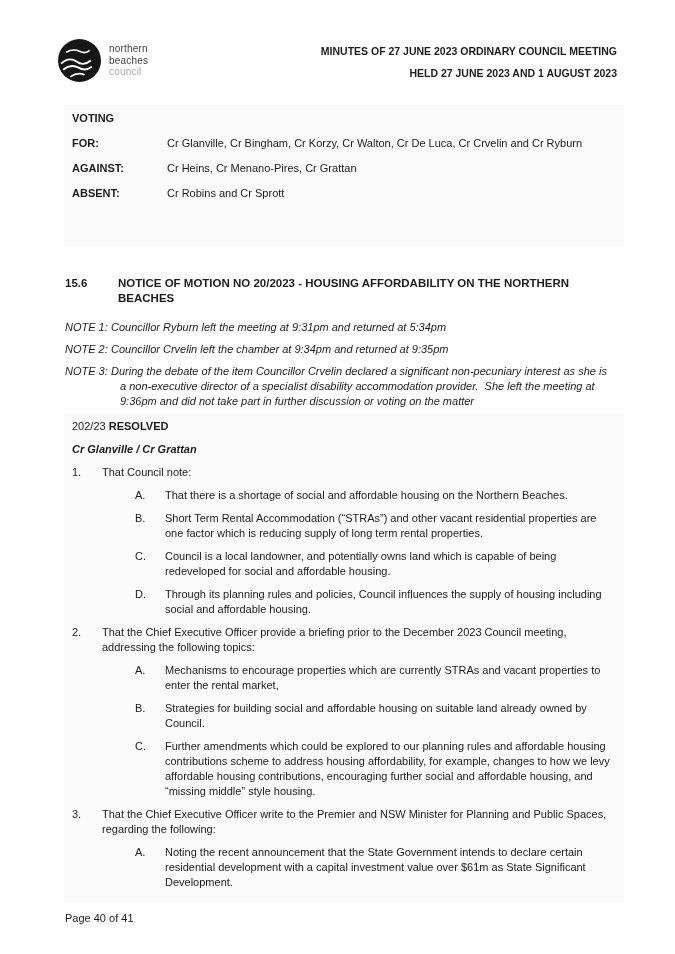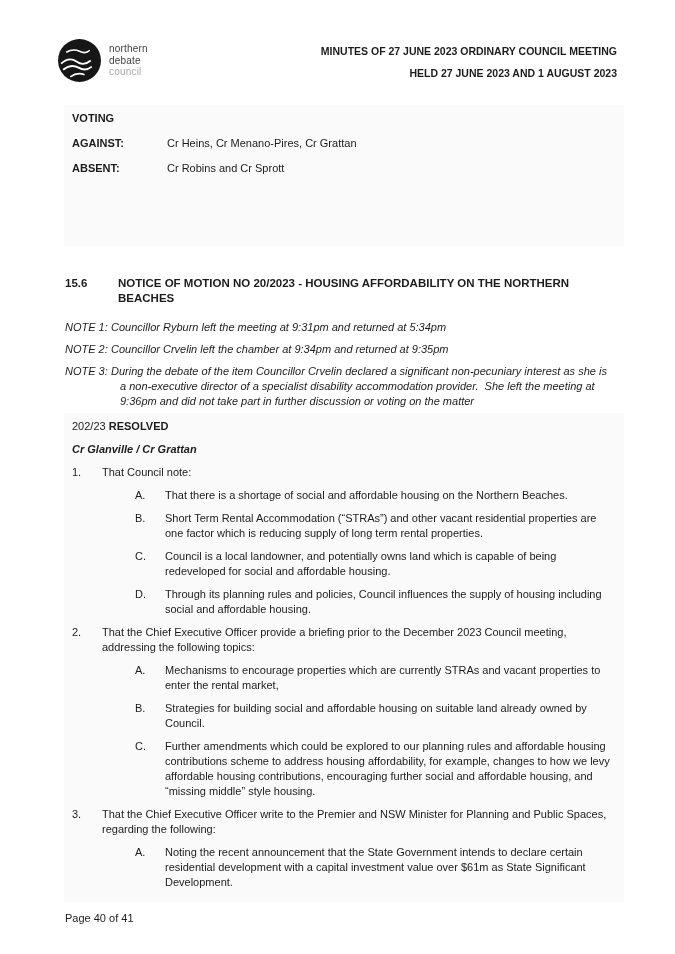"debate" div { text: debate -> beaches }
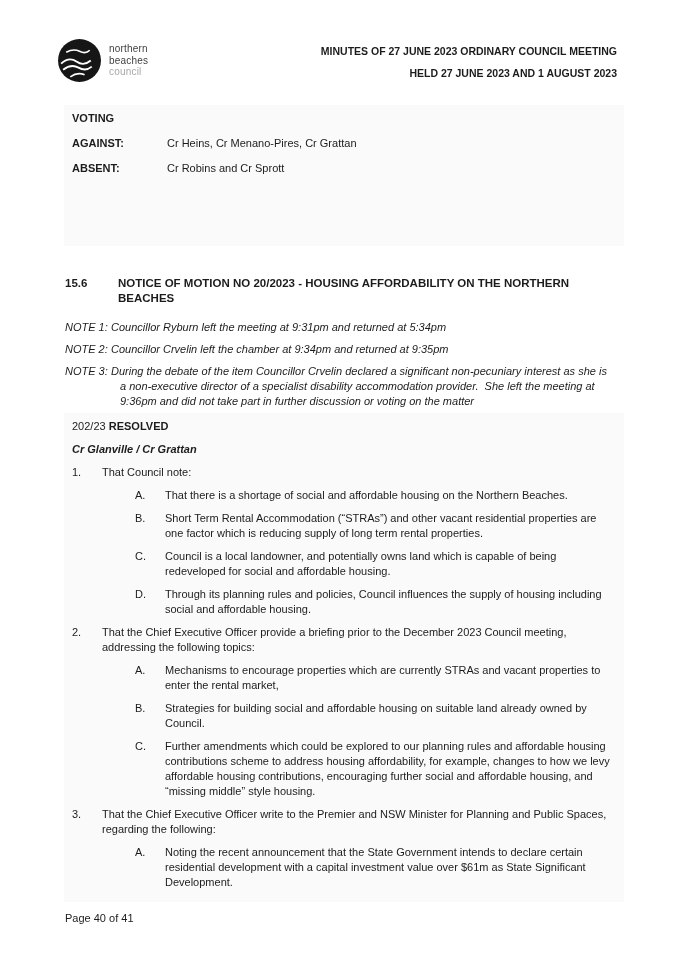"FOR:" div.vote-row { html: none -> <div> <div>FOR:</div> <div>Cr Glanville, Cr Bingham, Cr Korzy, Cr Walton, Cr De Luca, Cr Crvelin and Cr Ryburn</div> </div> }
